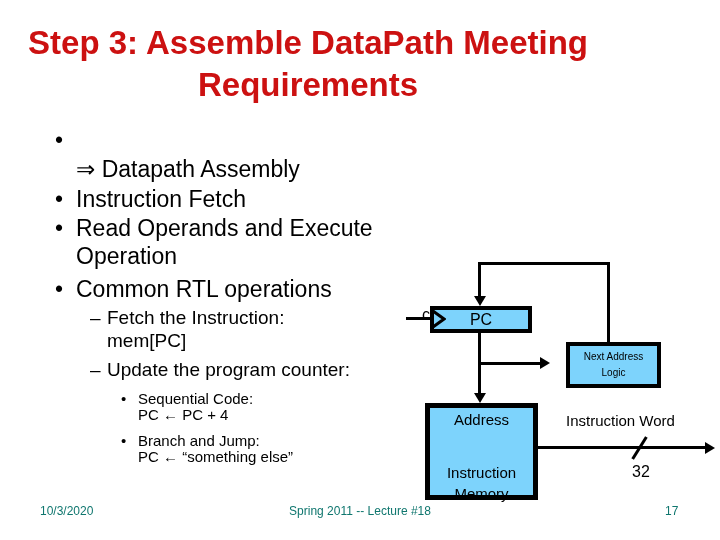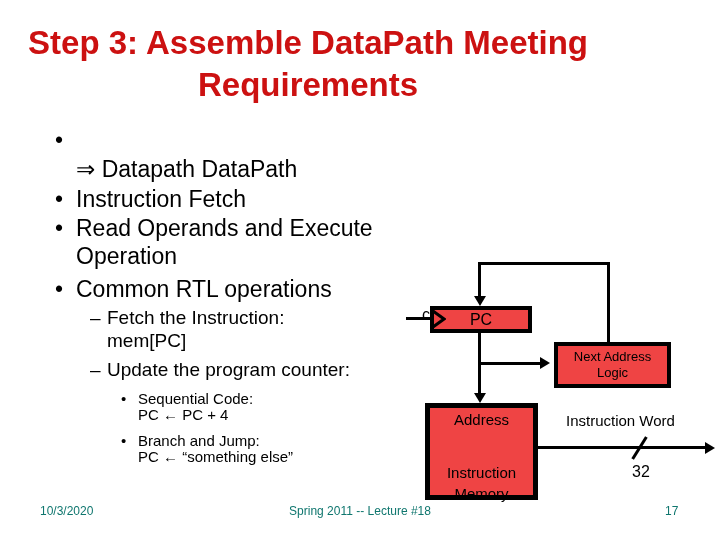"⇒ Datapath DataPath" div.abs { text: DataPath -> Assembly }
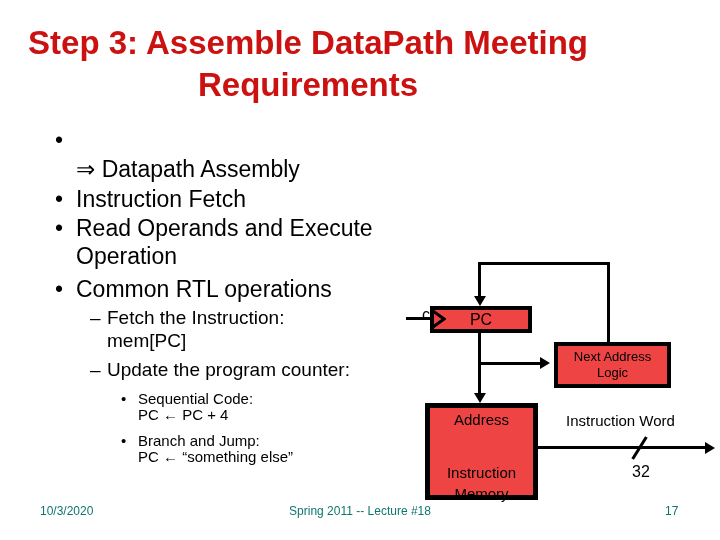"PC" .box { background: #ef4444 -> #7dd3fc }
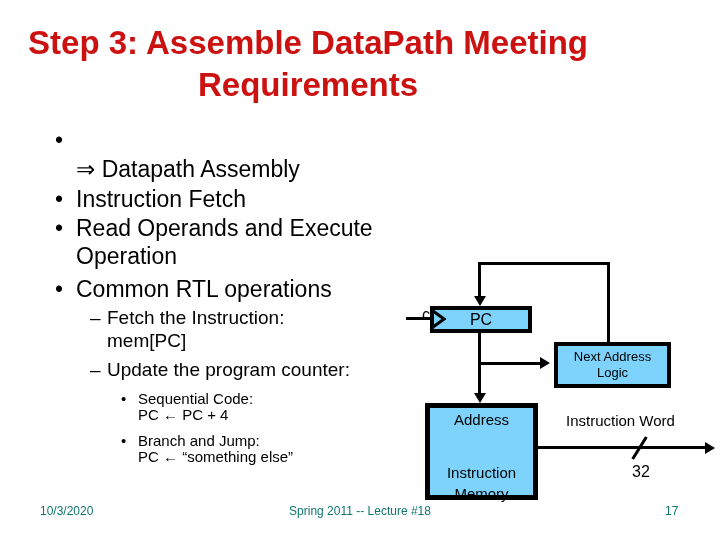"Next Address" div.box { font-size: 13px -> 10px; left: 554px -> 566px; width: 117px -> 95px }
